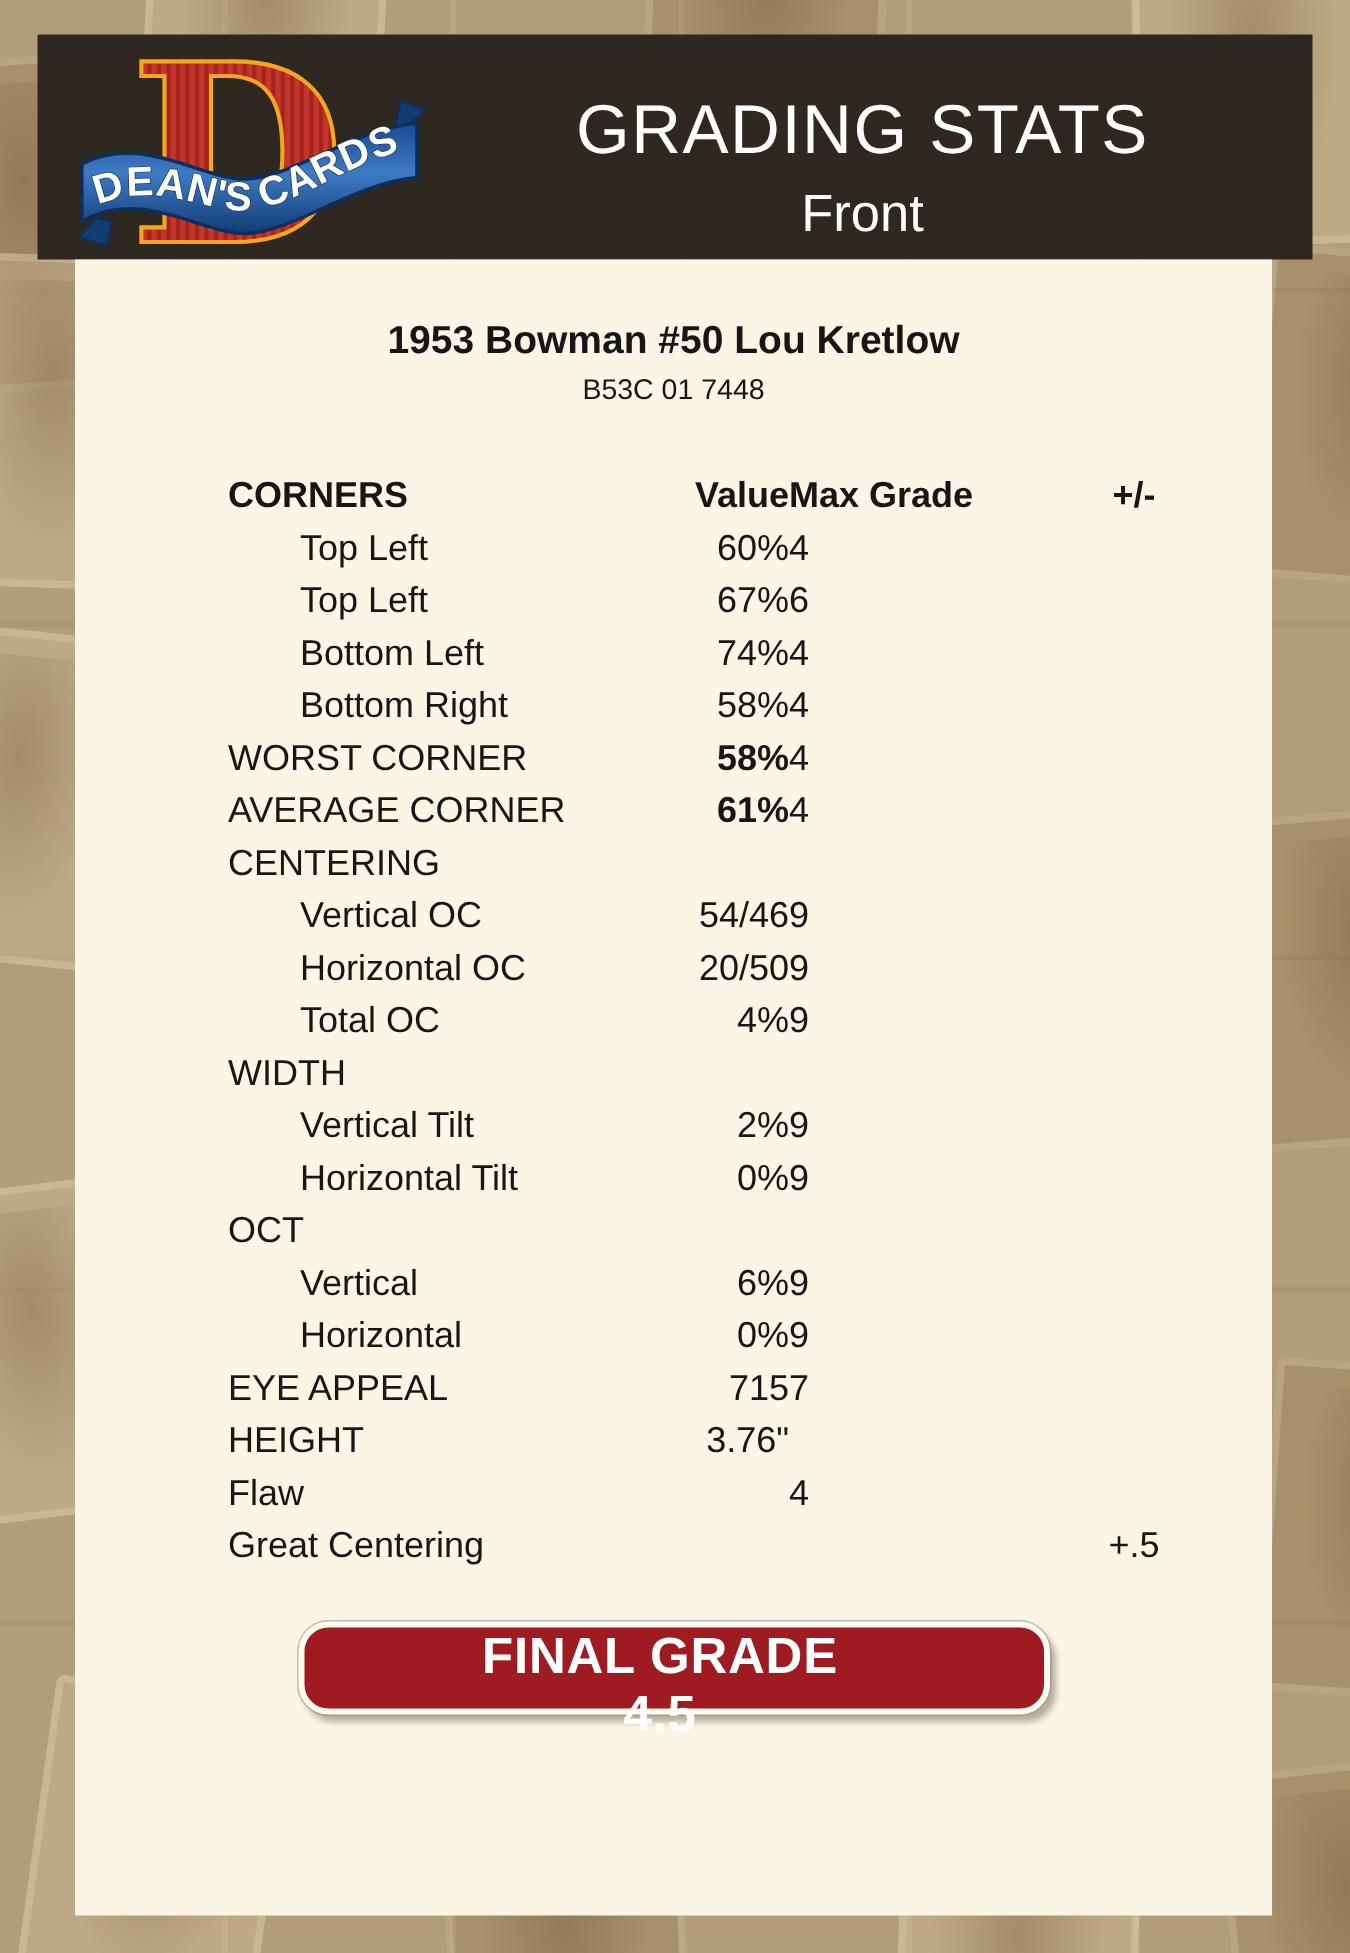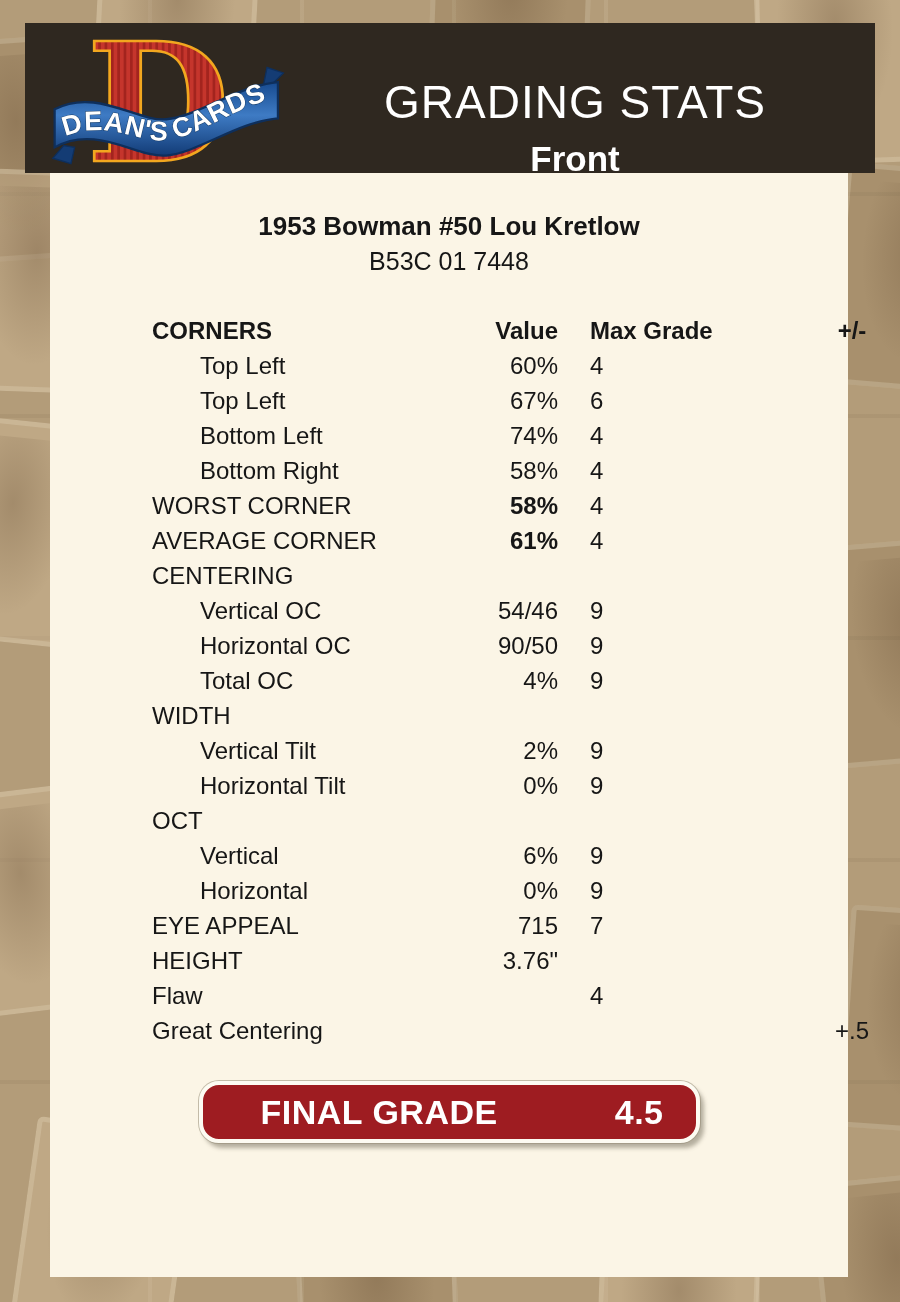"GRADING STATS" .bar-titles { margin-top: 16px -> none }
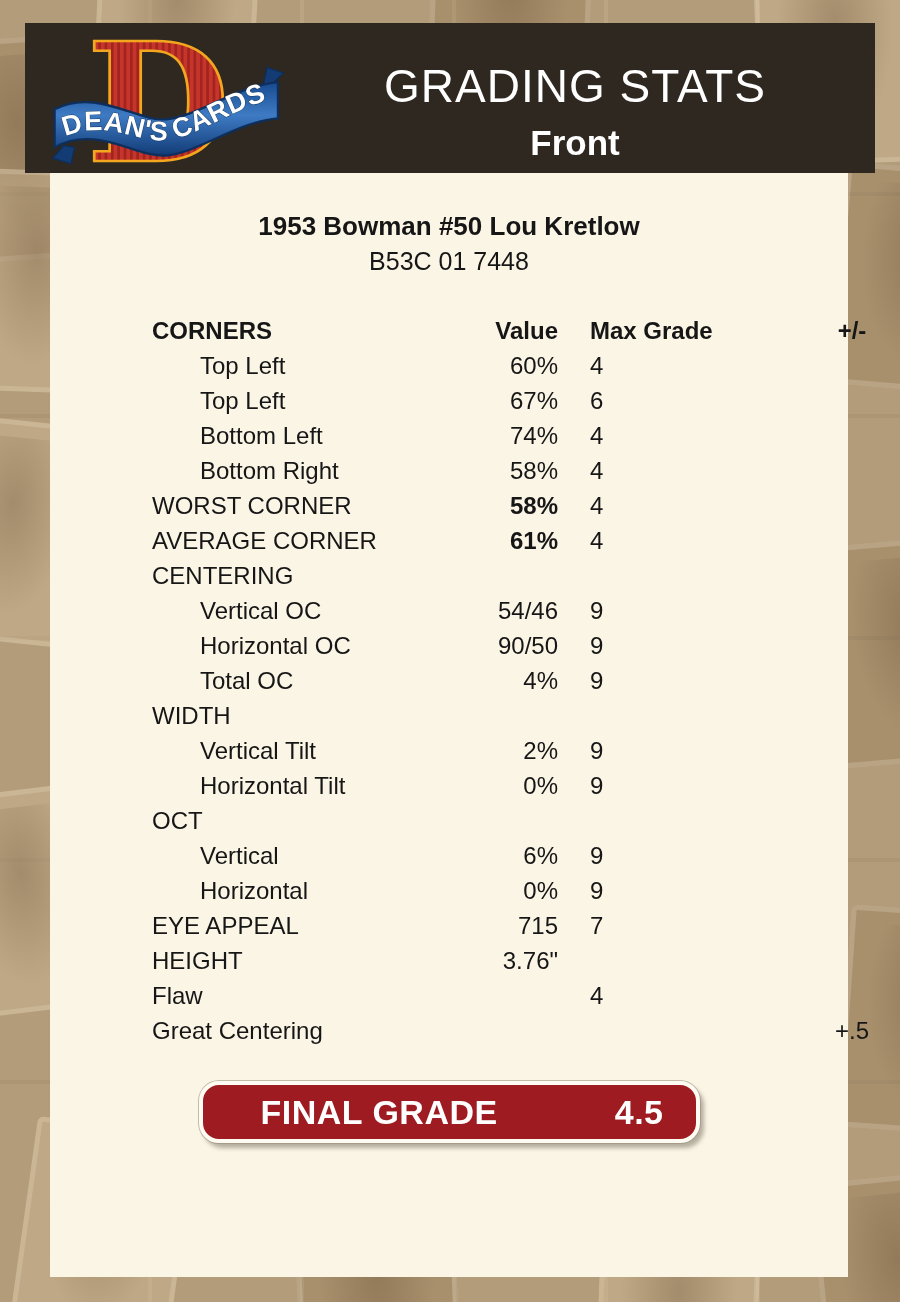"Front" .bar-subtitle { font-weight: 700 -> 400 }
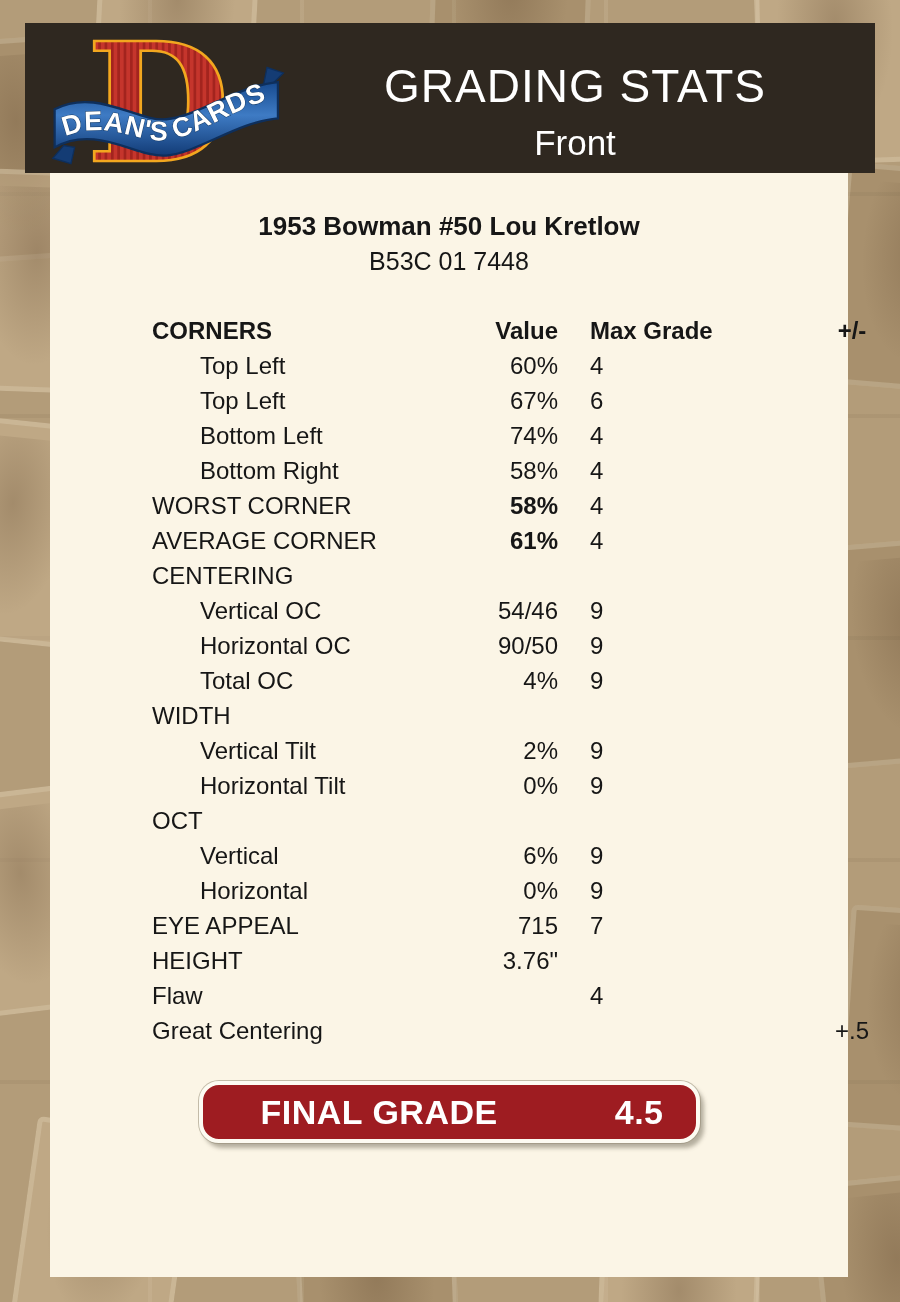"B53C 01 7448" .card-serial { font-size: 25px -> 19px }
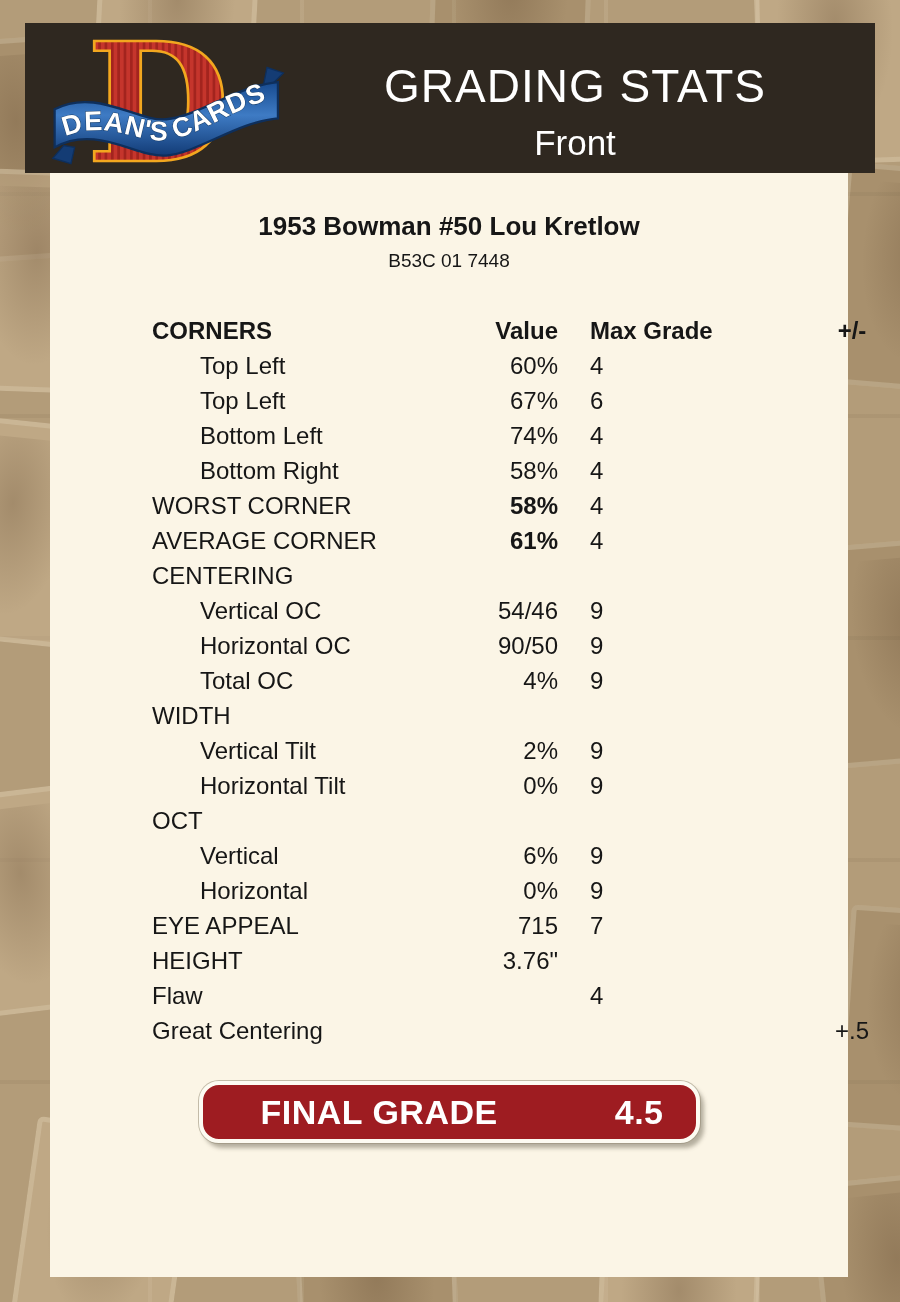"CORNERS" .trow { gap: 32px -> none }
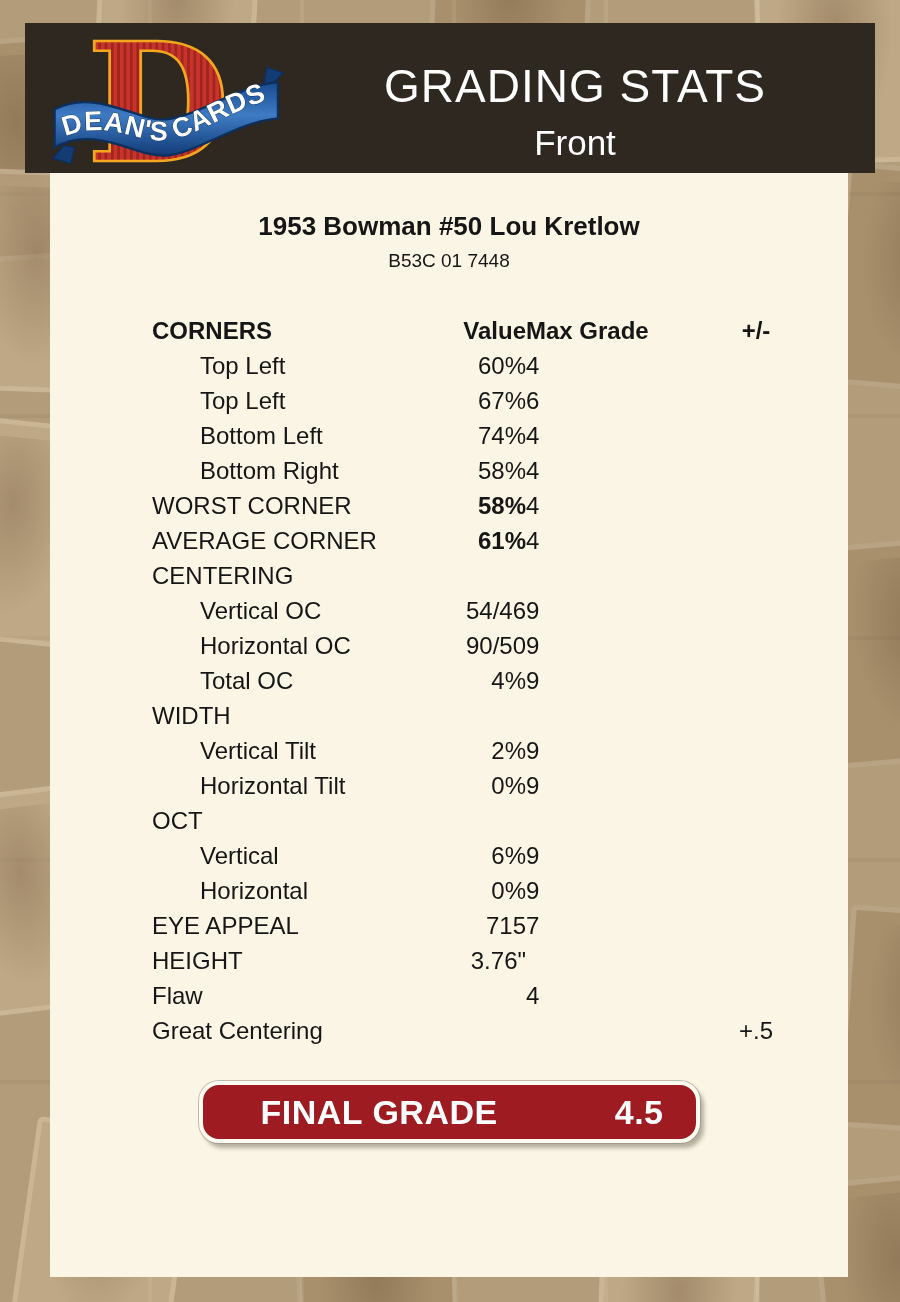"90/50" span.c-value { text: 90/50 -> 20/50 }
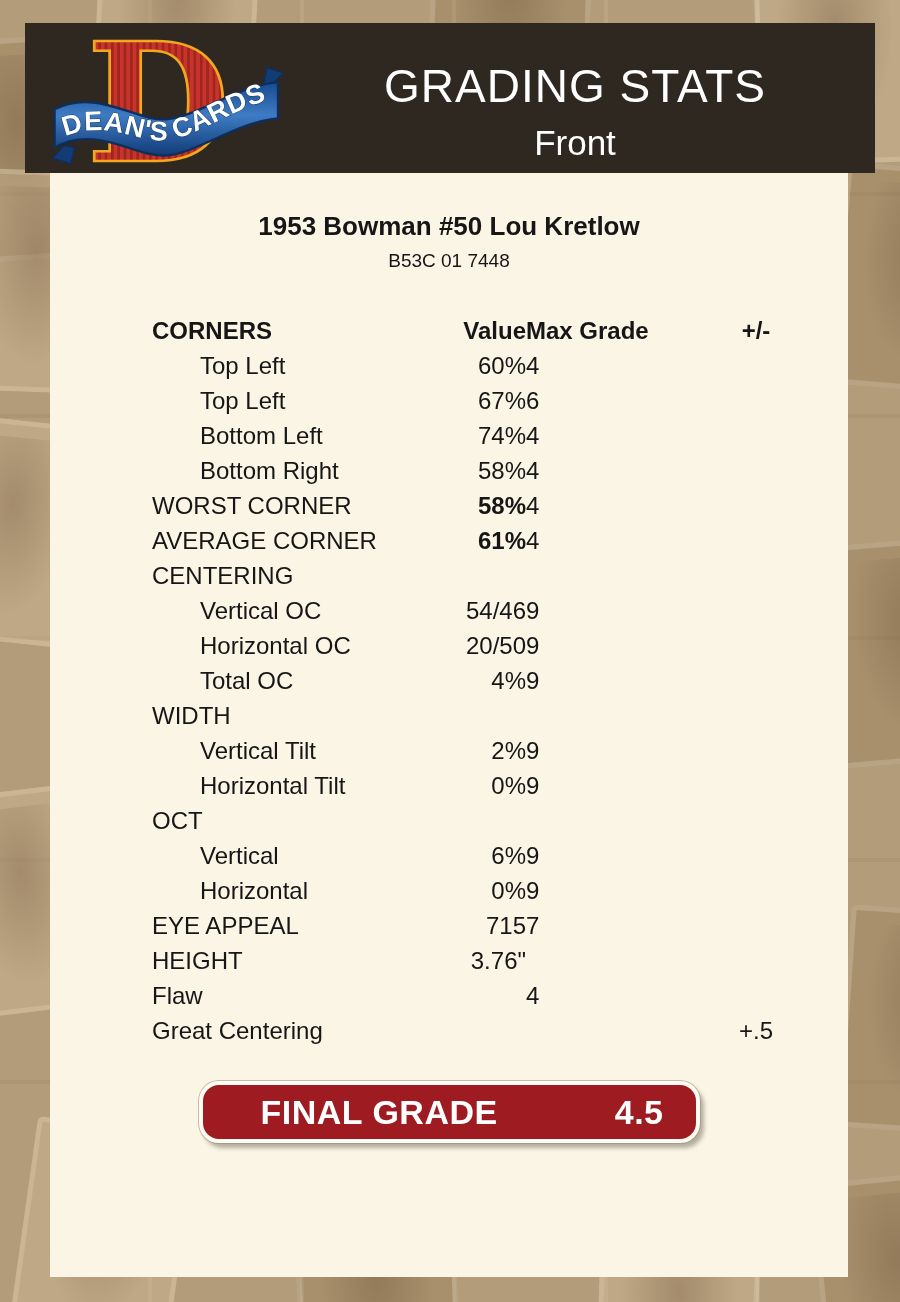"FINAL GRADE" .final-btn { flex-direction: none -> column; padding: 0 32px 0 58px -> 0 76px 0 58px }
